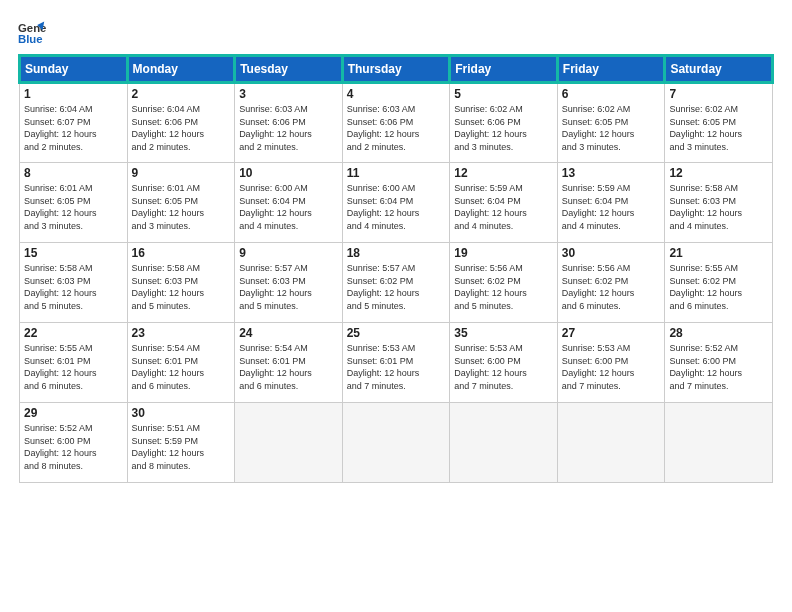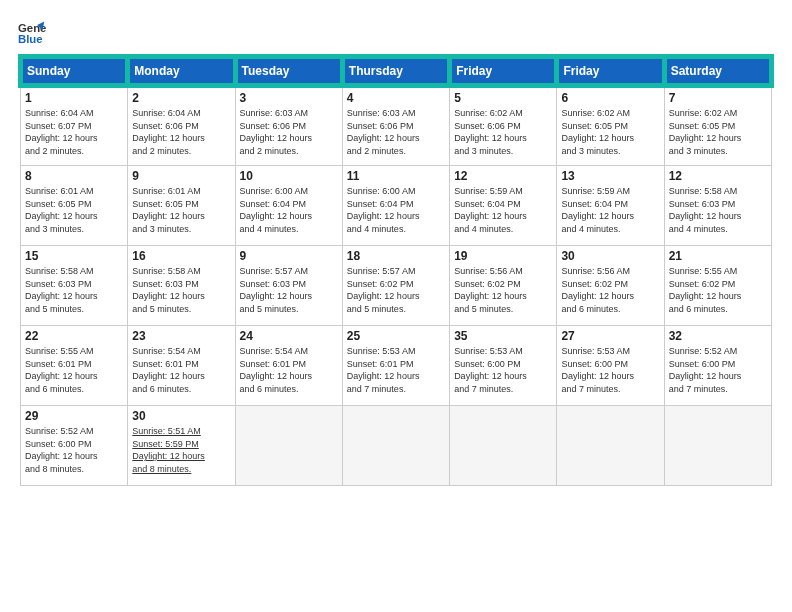"Sunday" .calendar-table thead tr th { border: 5px solid #14b8a6 -> 3px solid #14b8a6 }
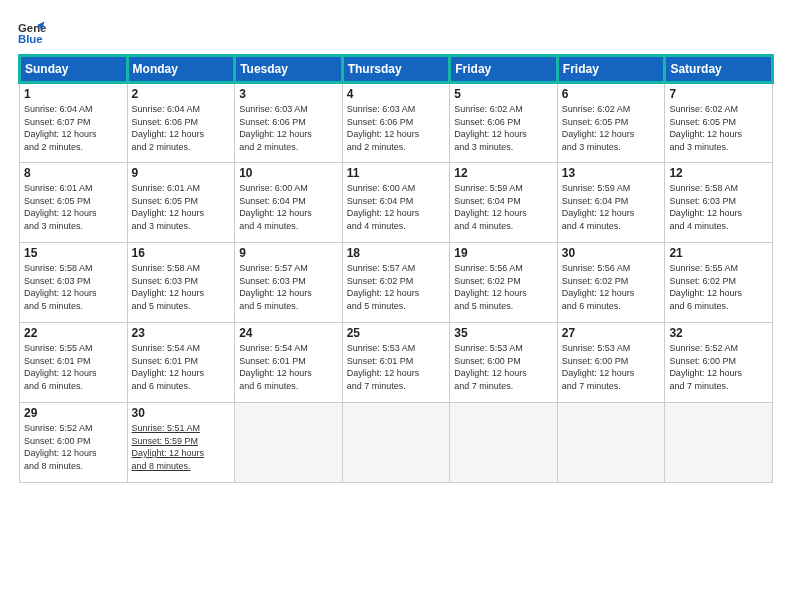"32" span.day-number { text: 32 -> 28 }
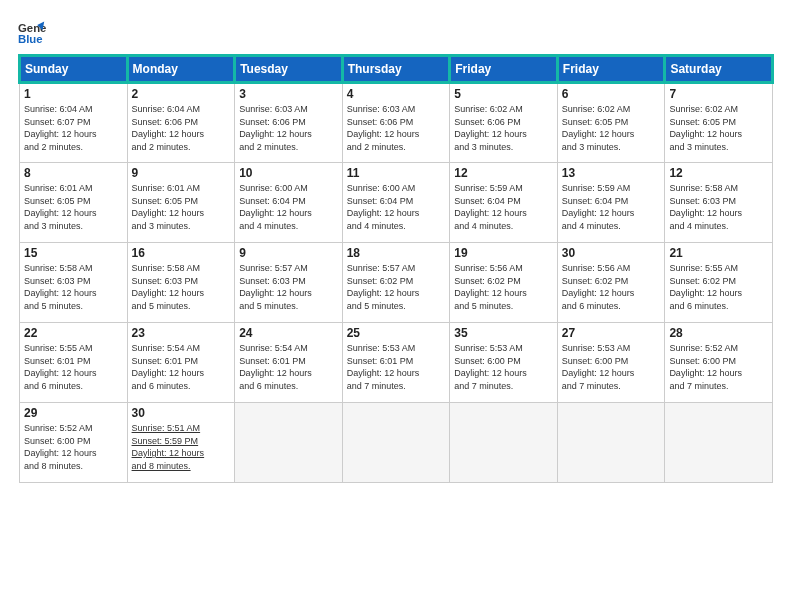"Sunrise: 5:51 AM" div.day-info { text-decoration: underline -> none }
